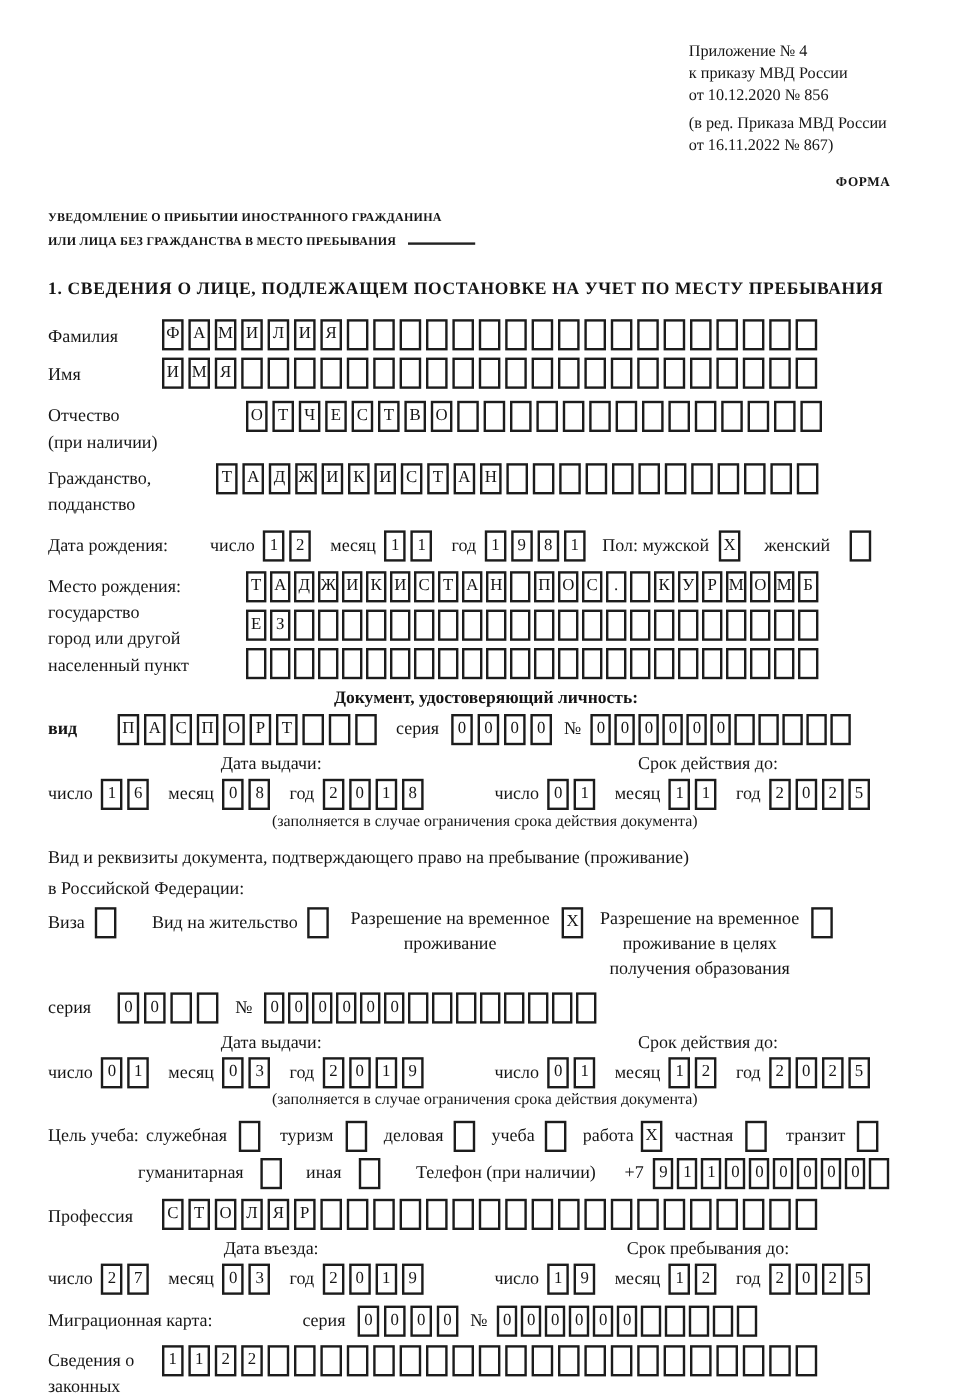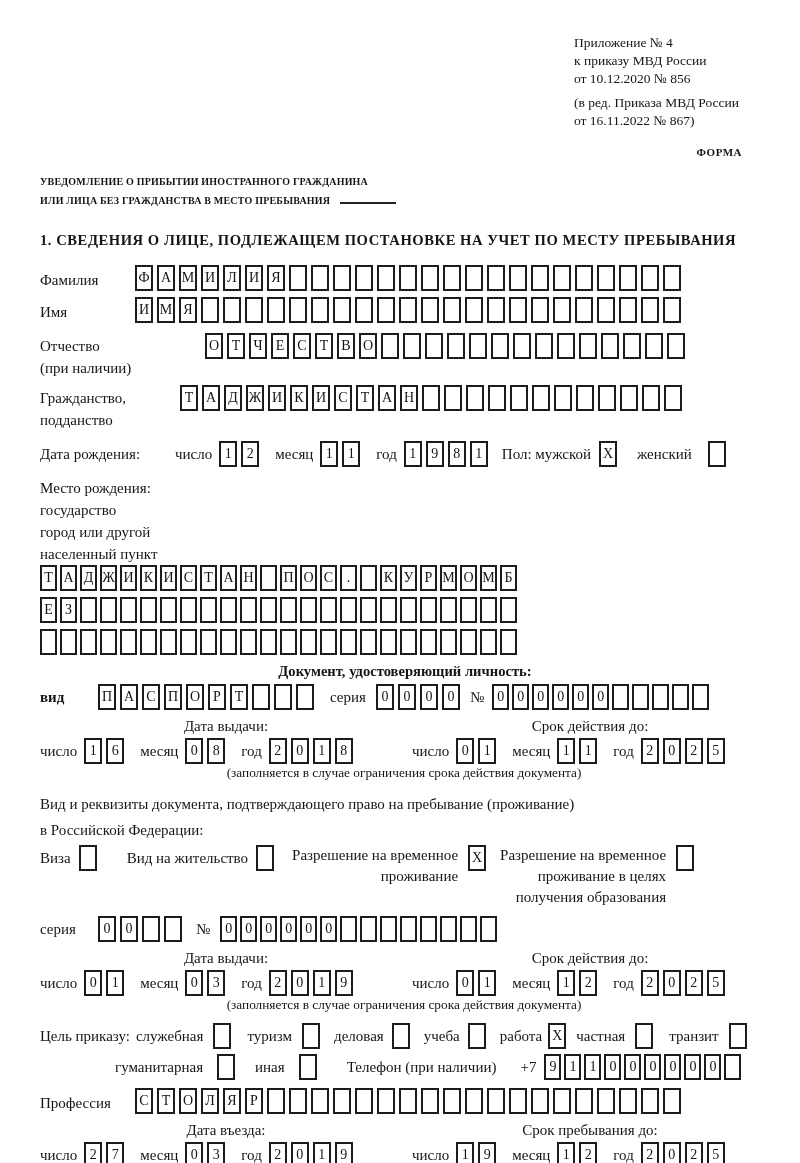"Место рождения:" div.row { flex-direction: column -> none }
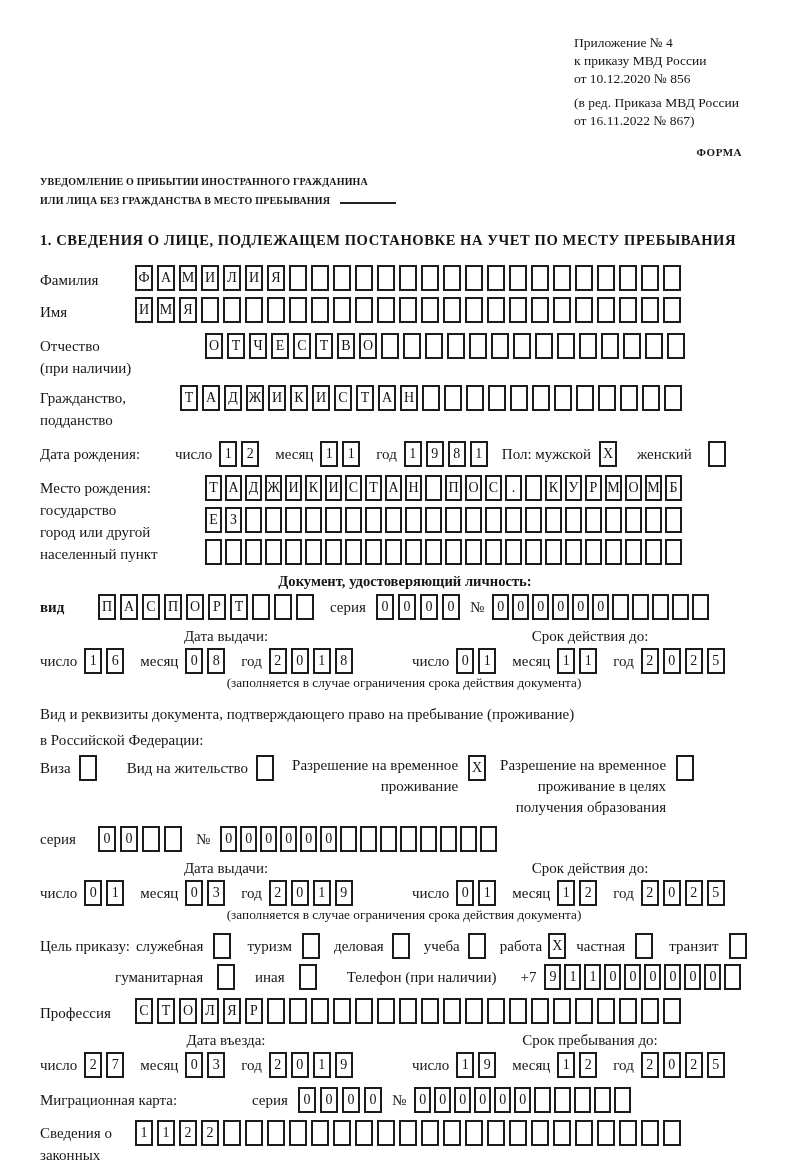"Разрешение на временное" .cb-col .txt { text-align: right -> center }
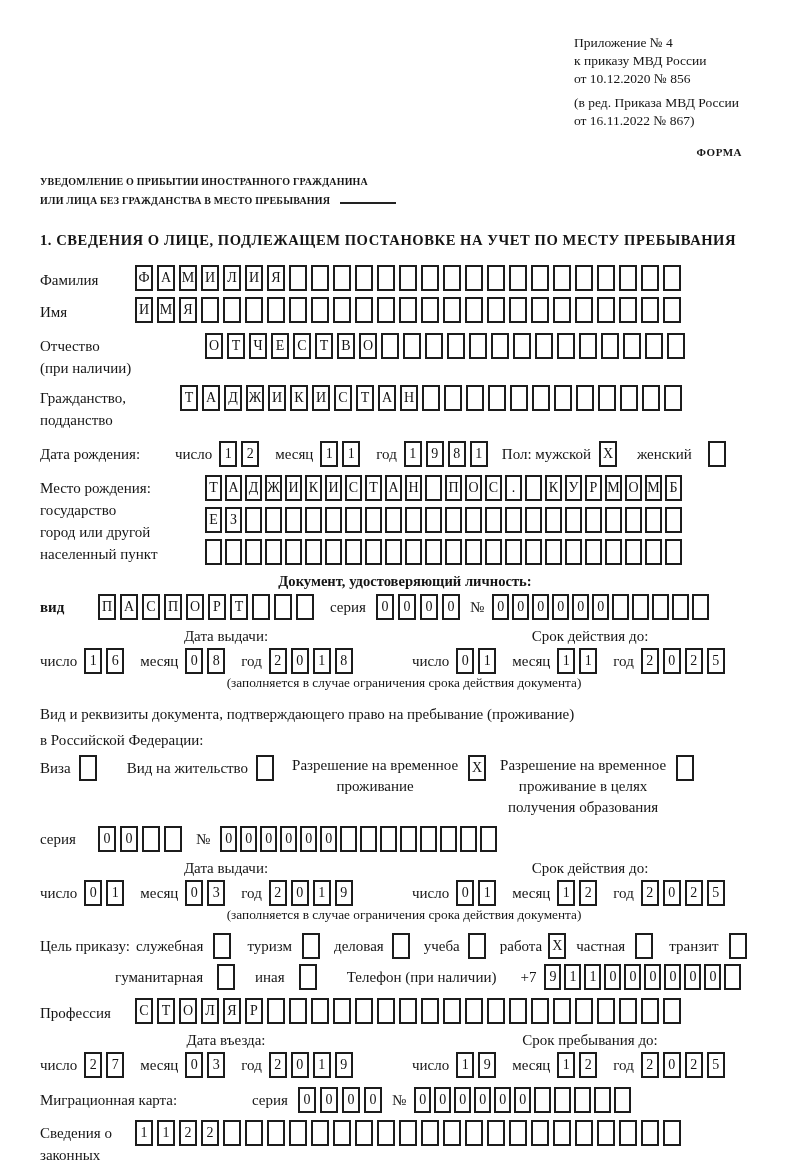"Цель приказу:" span { text: приказу -> учеба }
